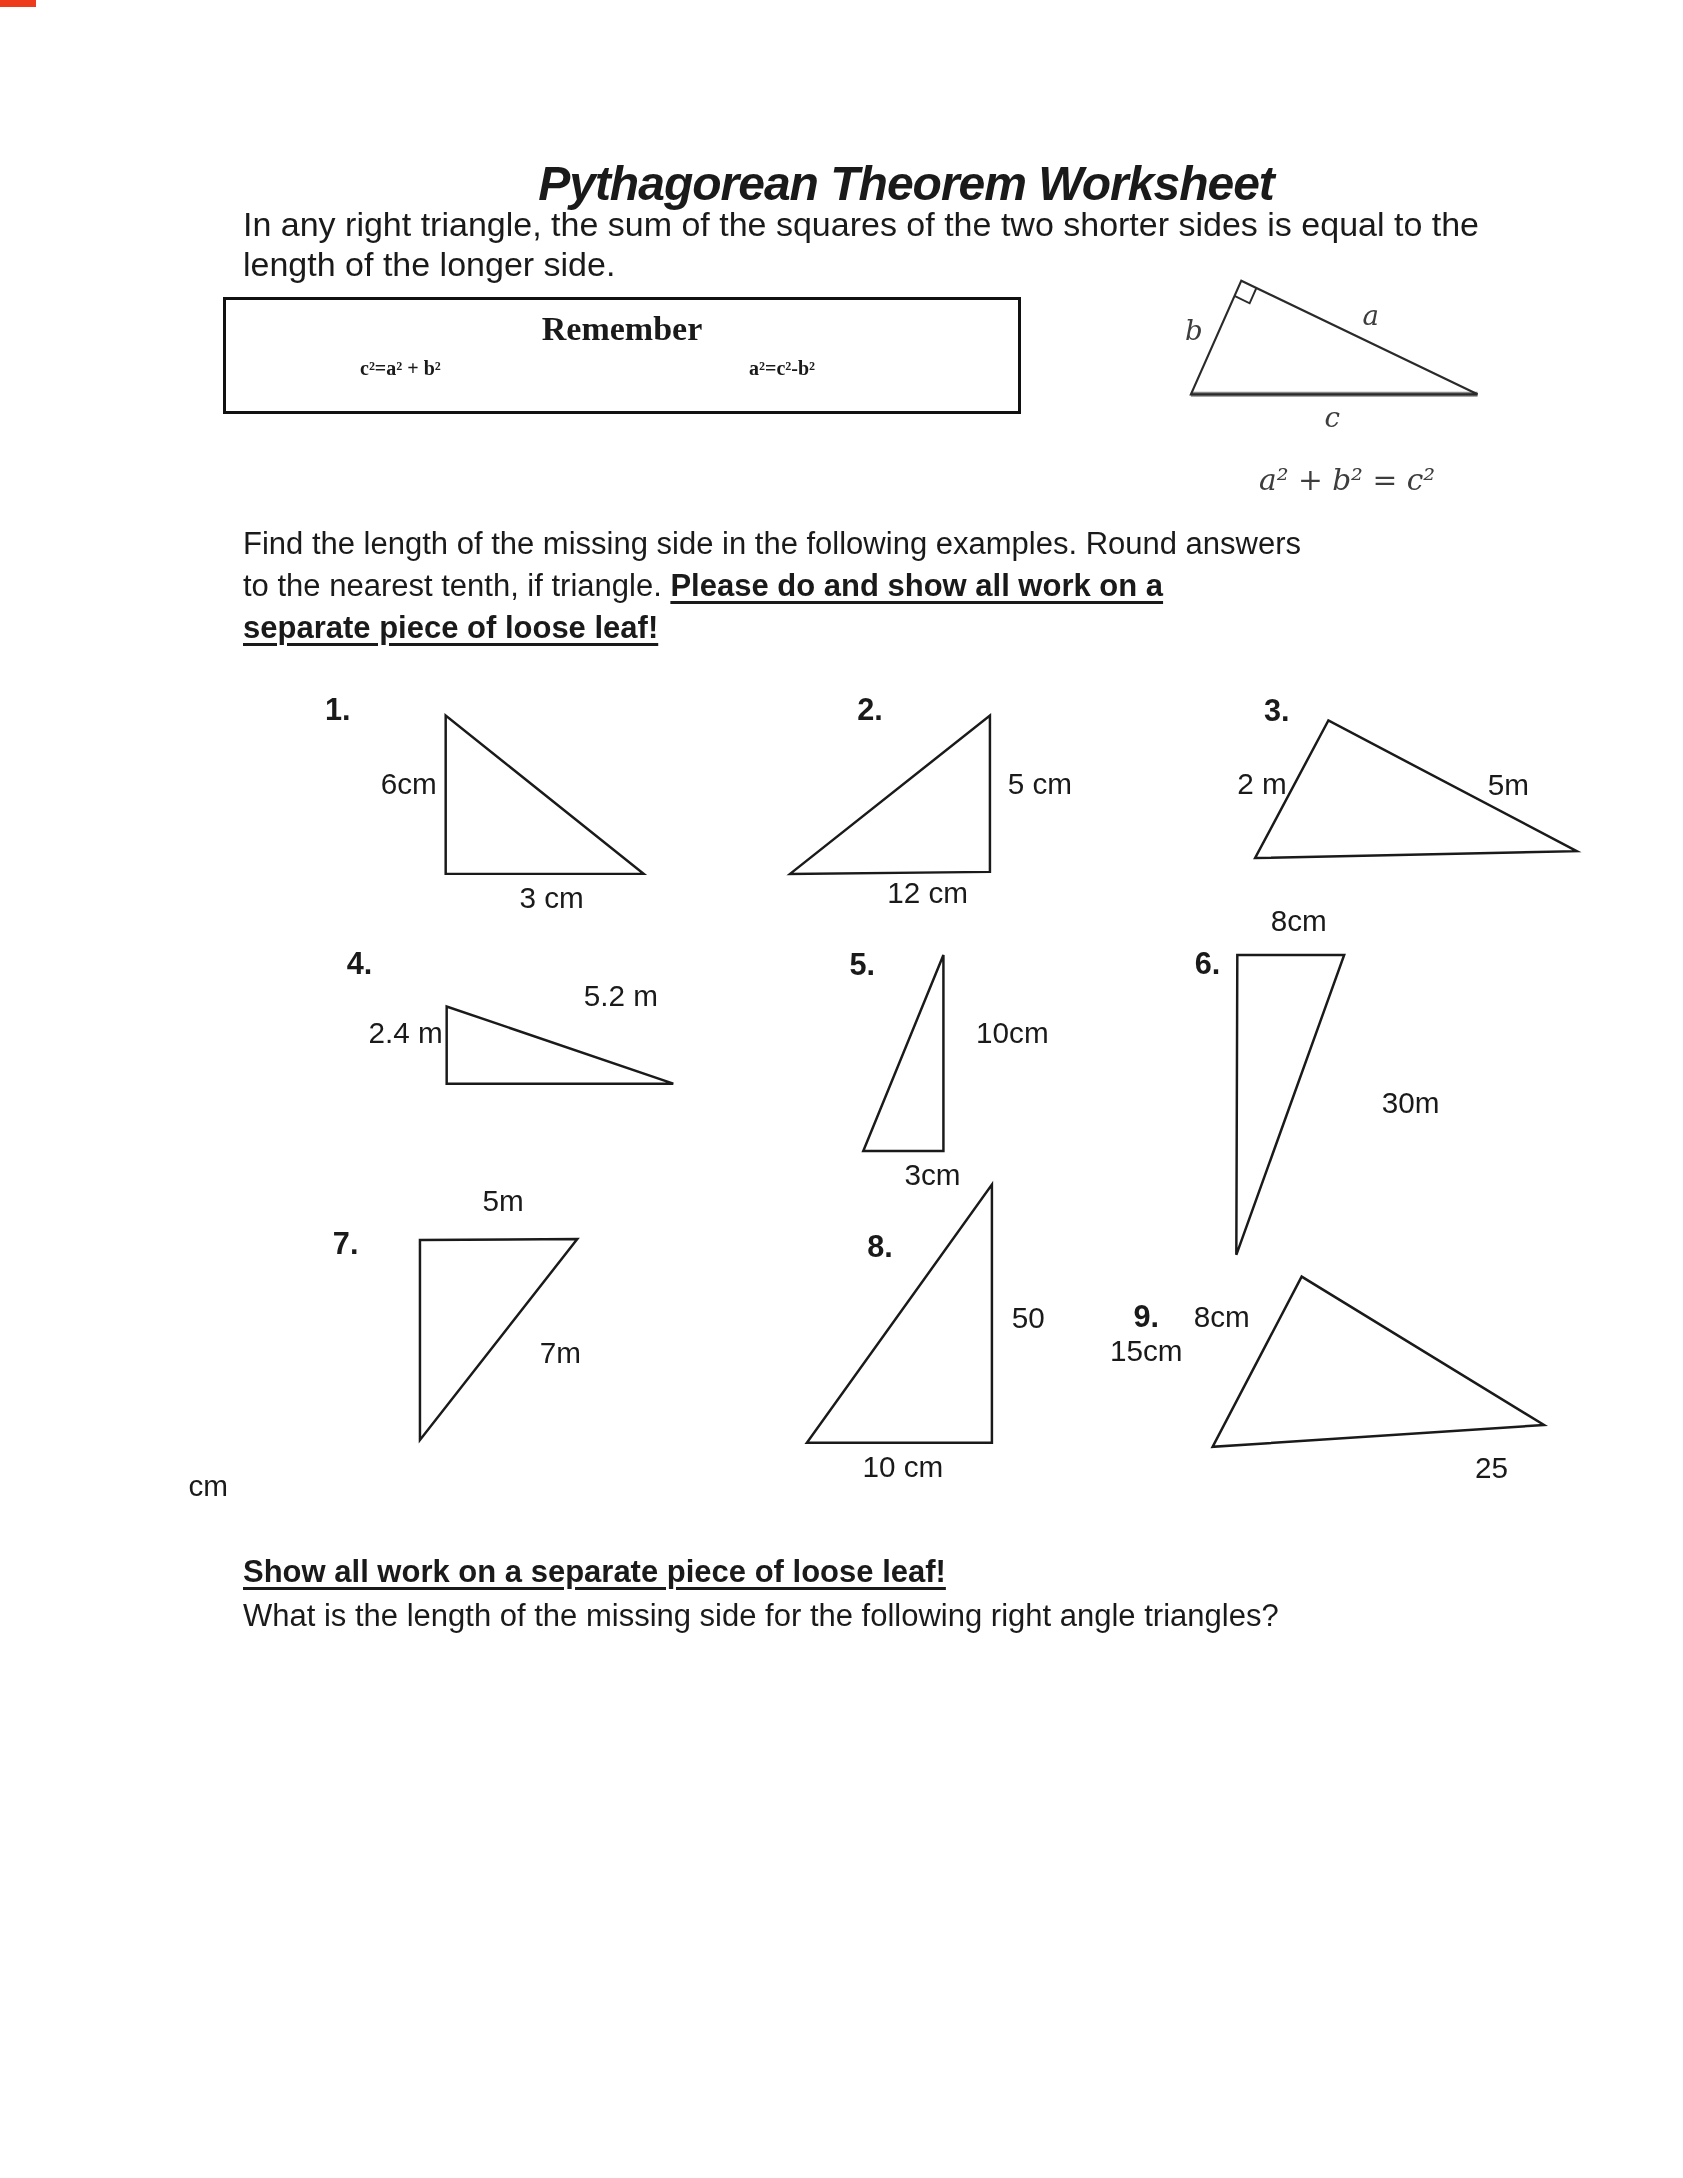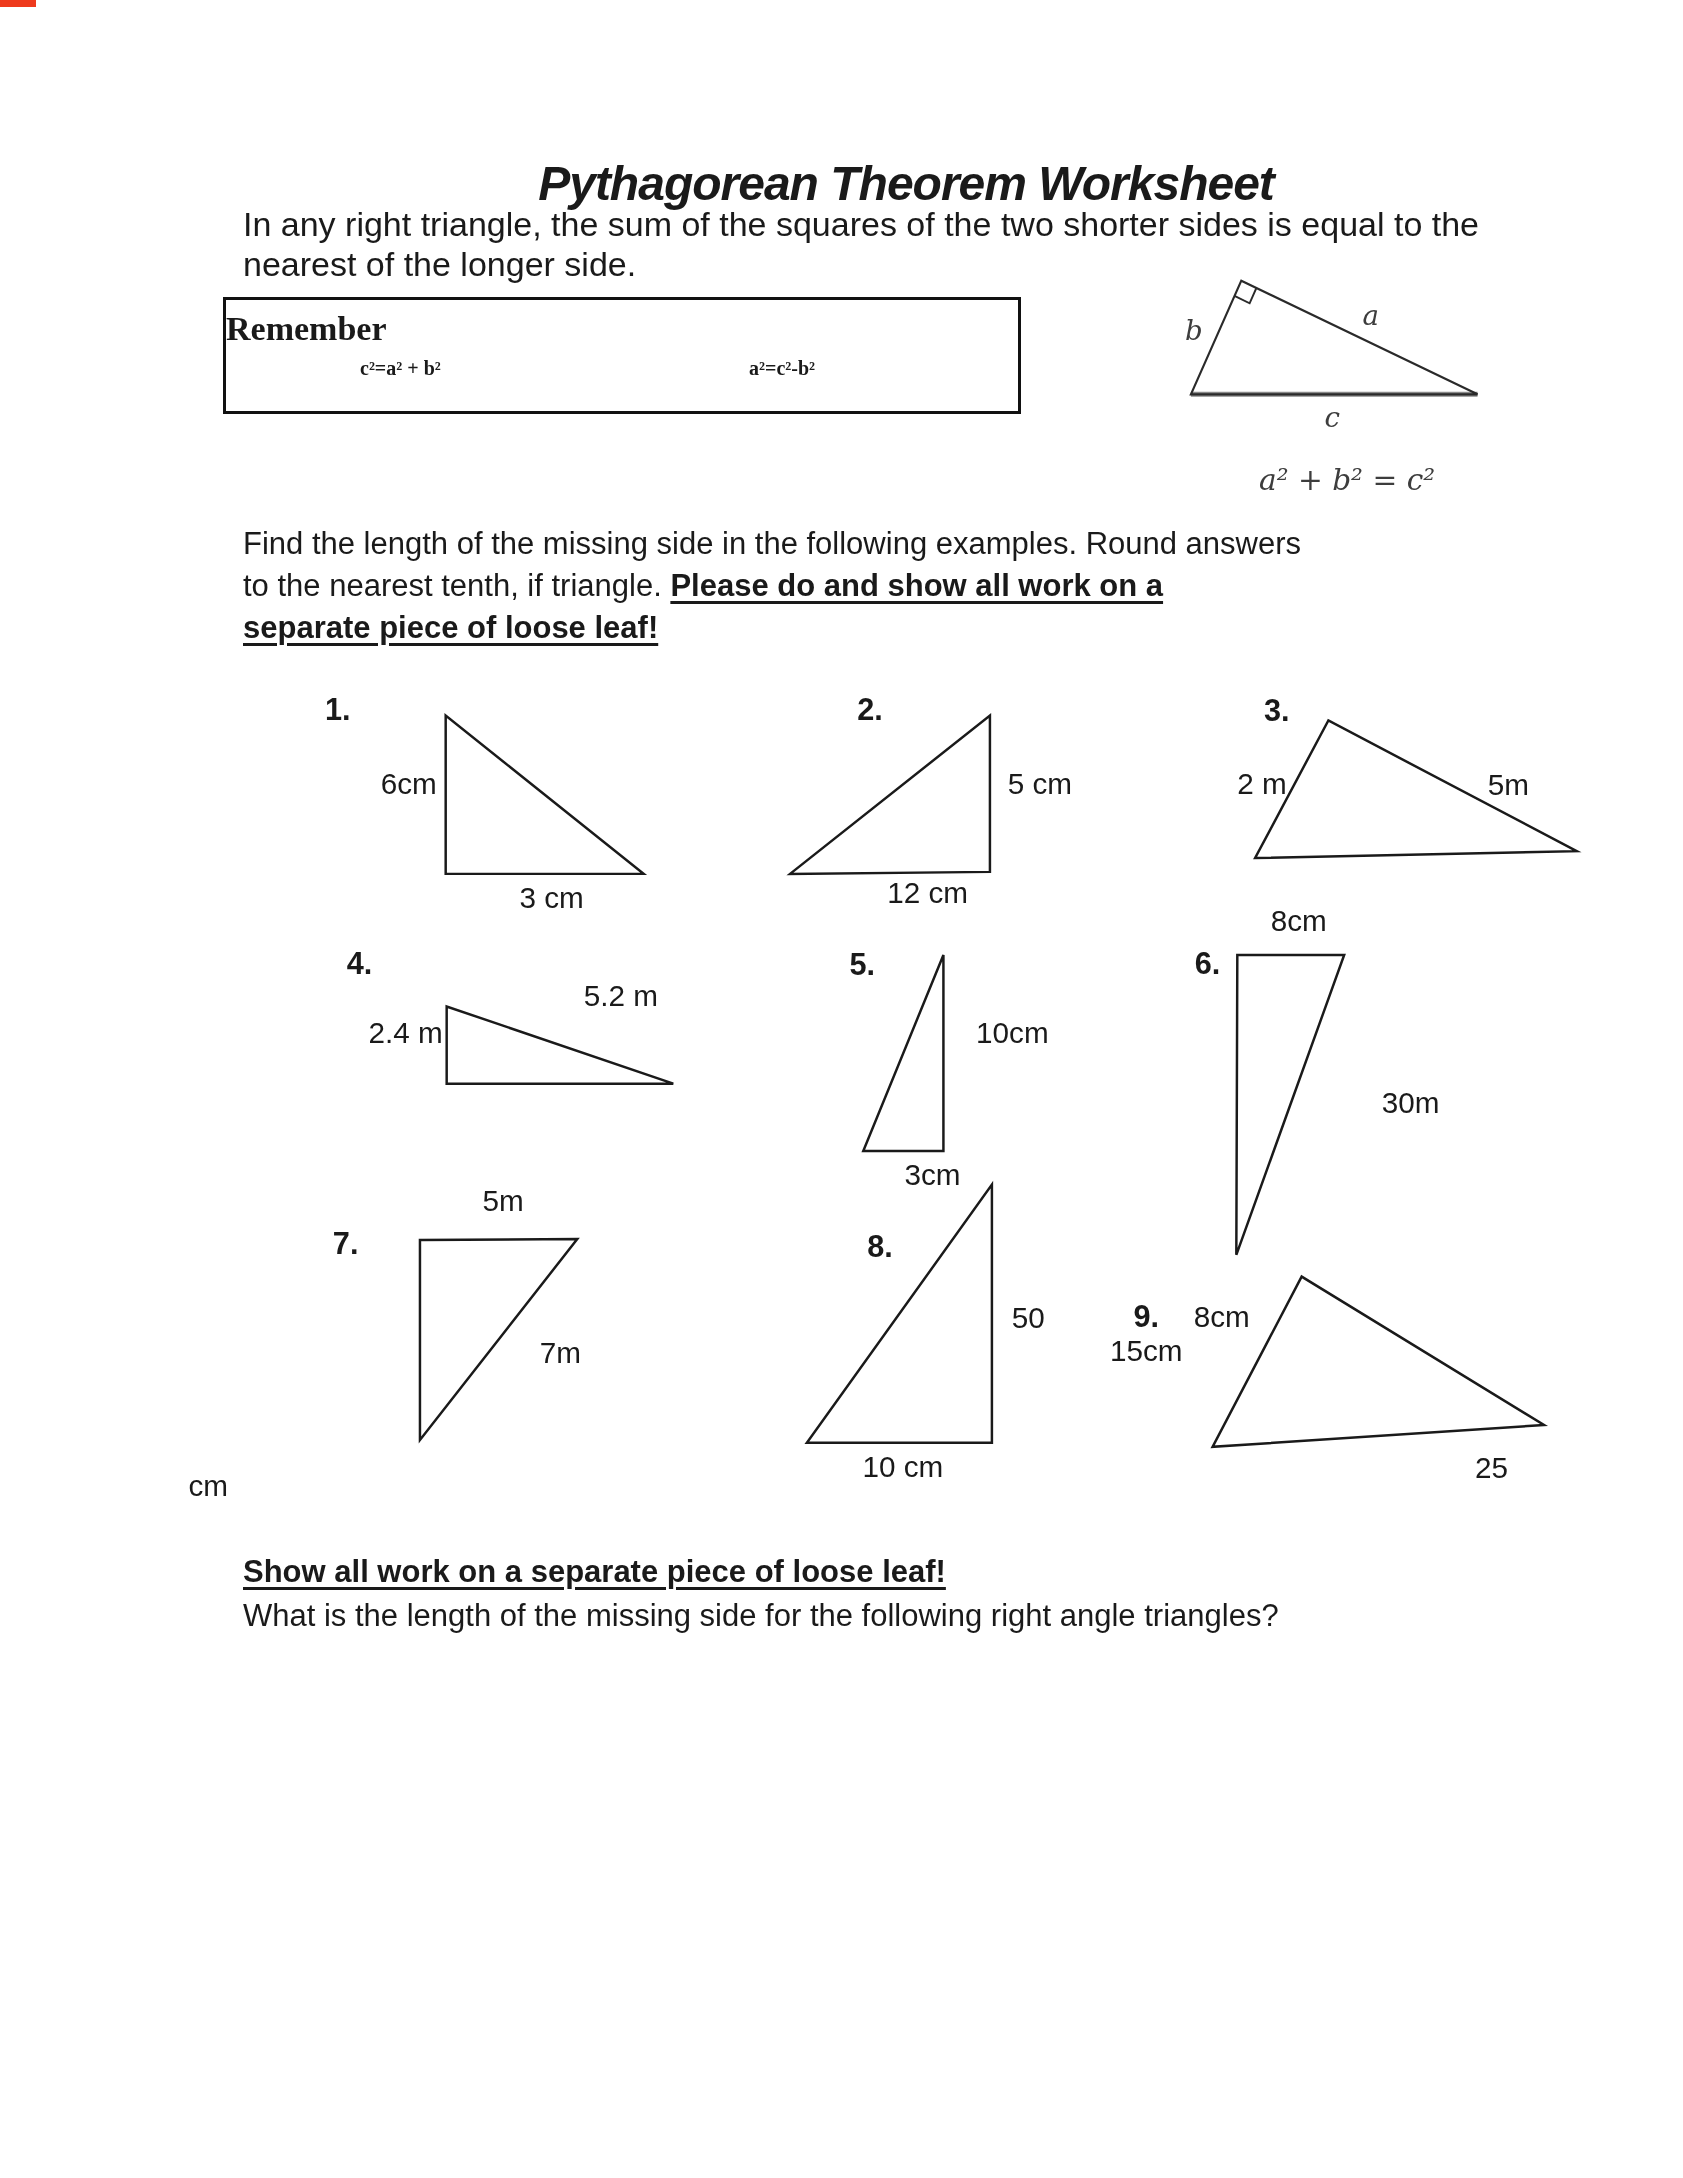"nearest of the longer side." div { text: nearest -> length }
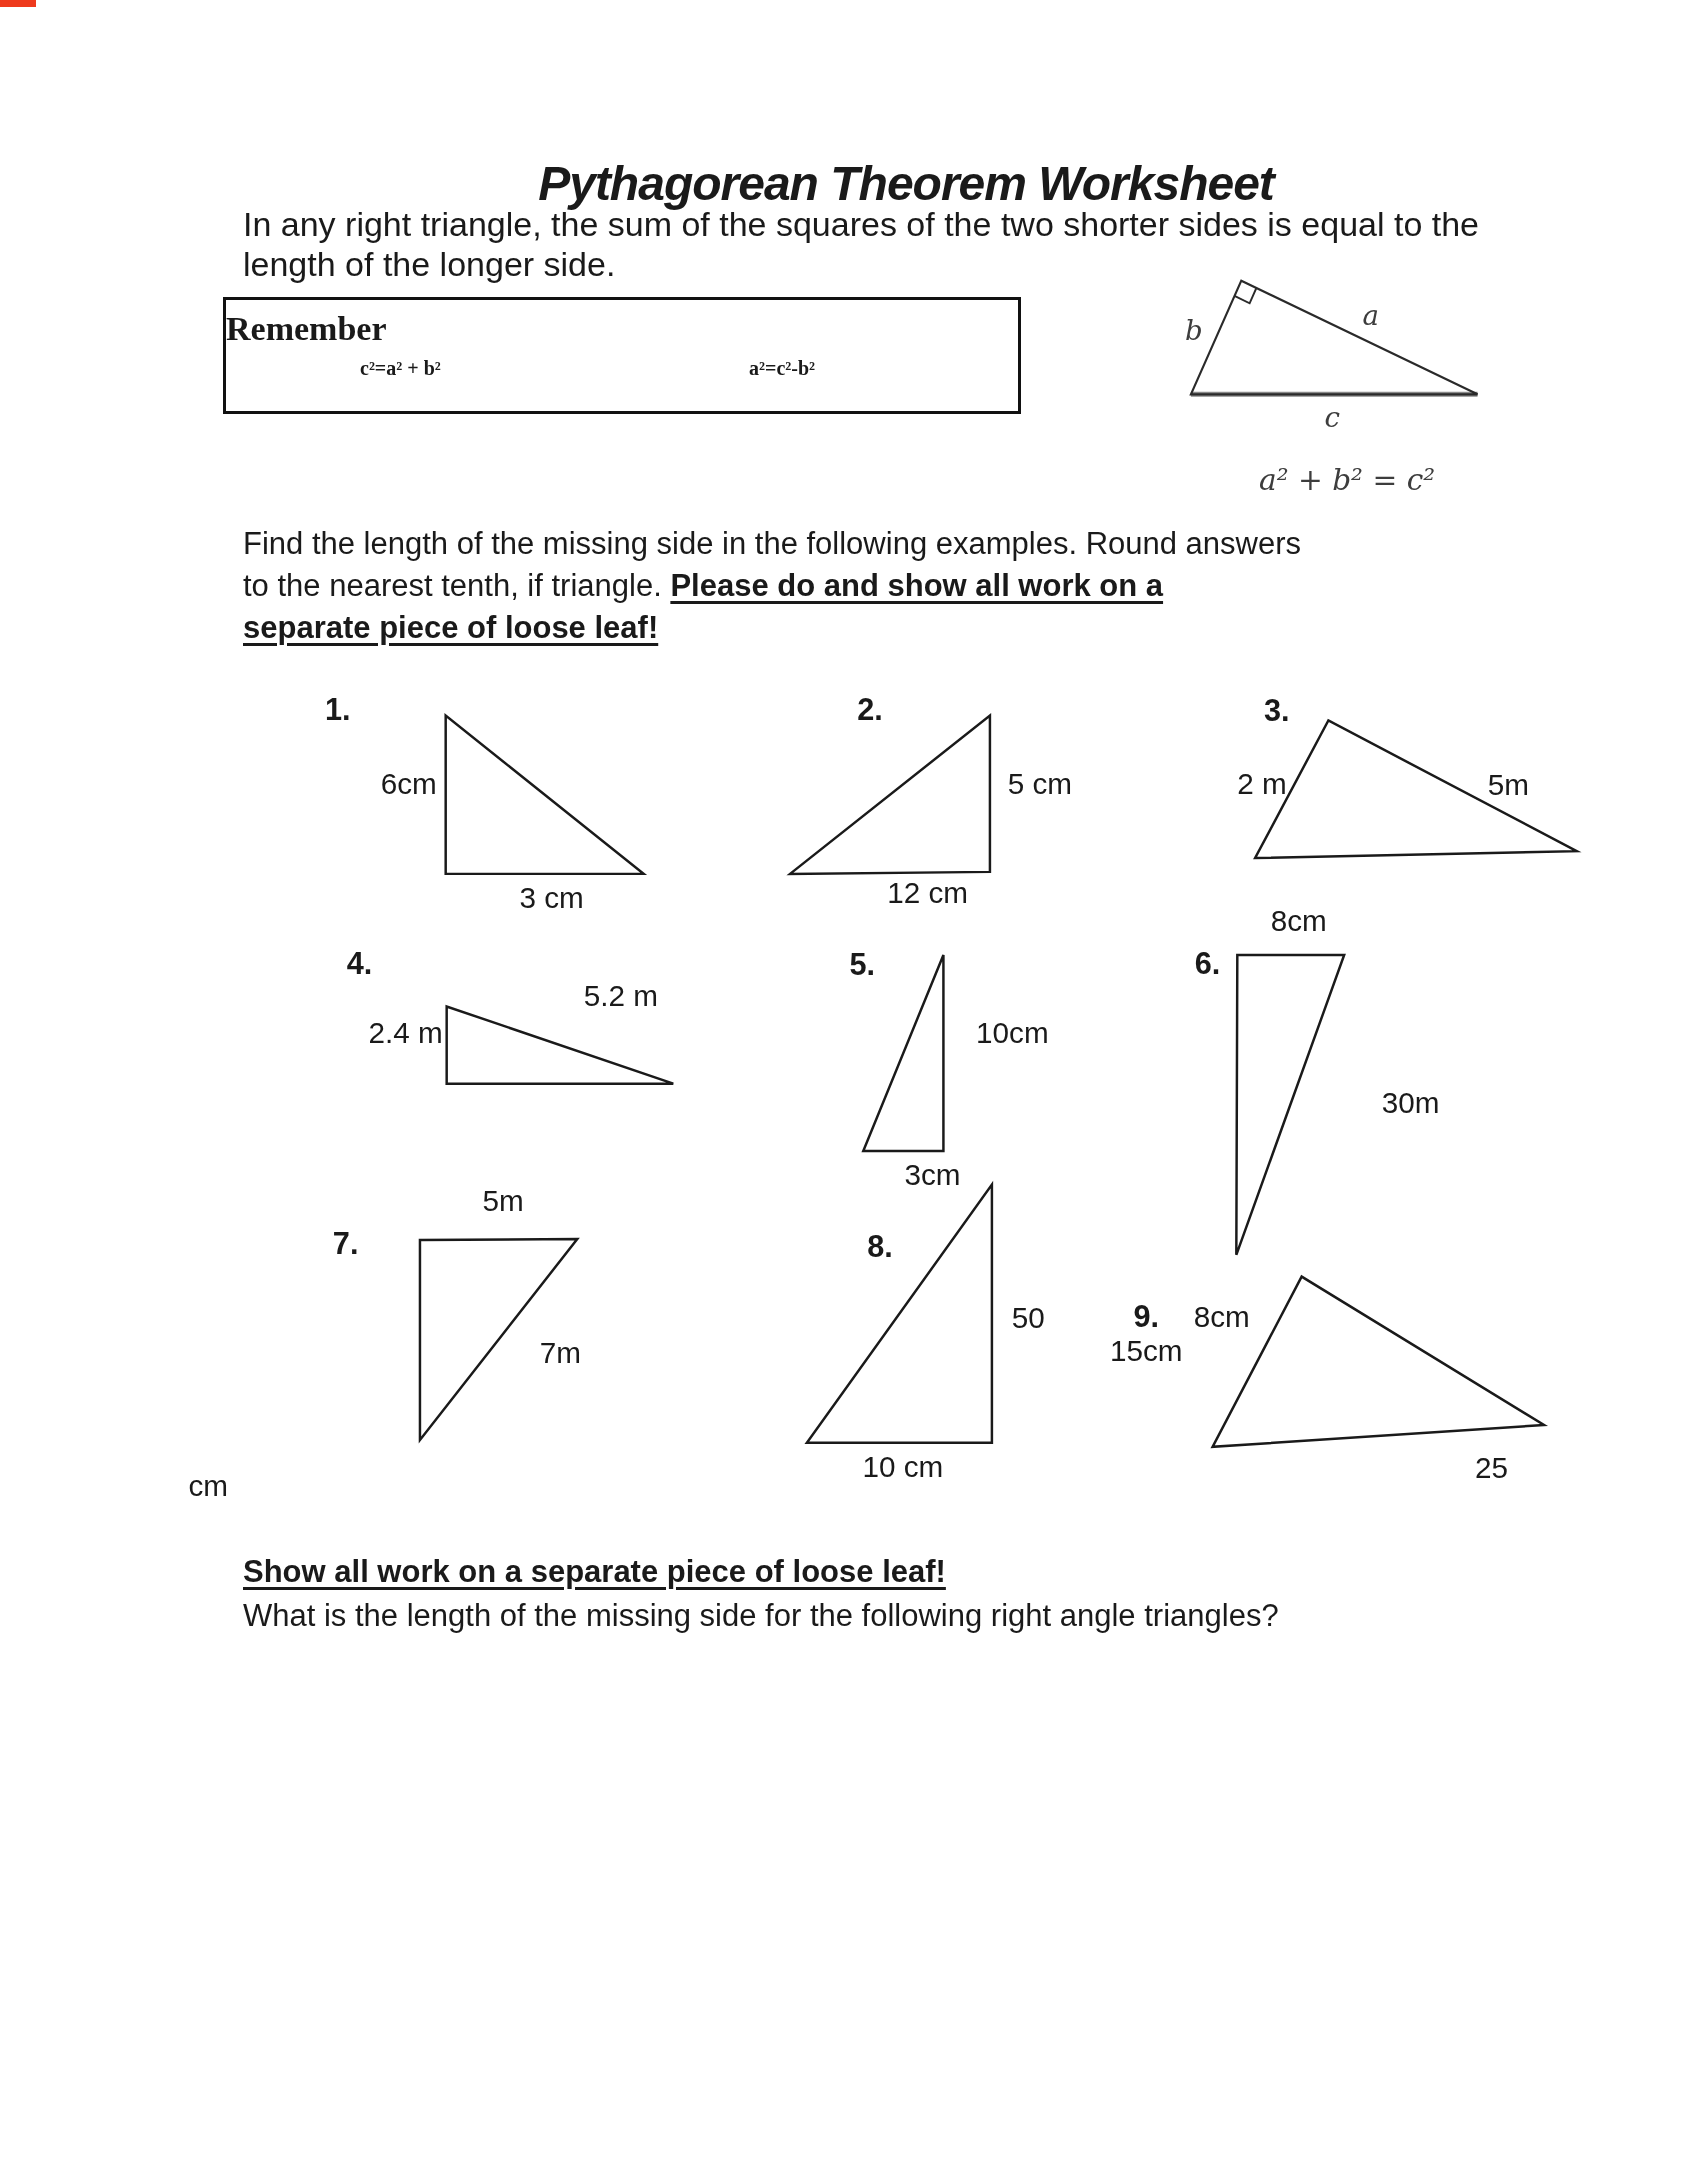"Remember" .remember-title { text-align: left -> center }
